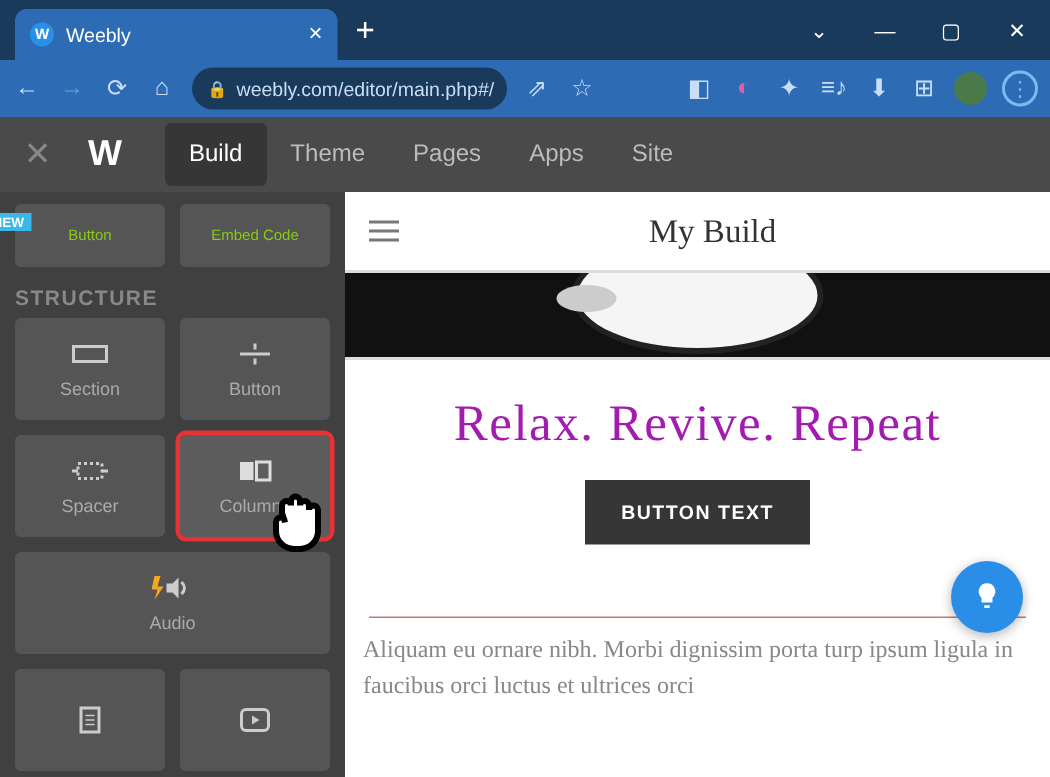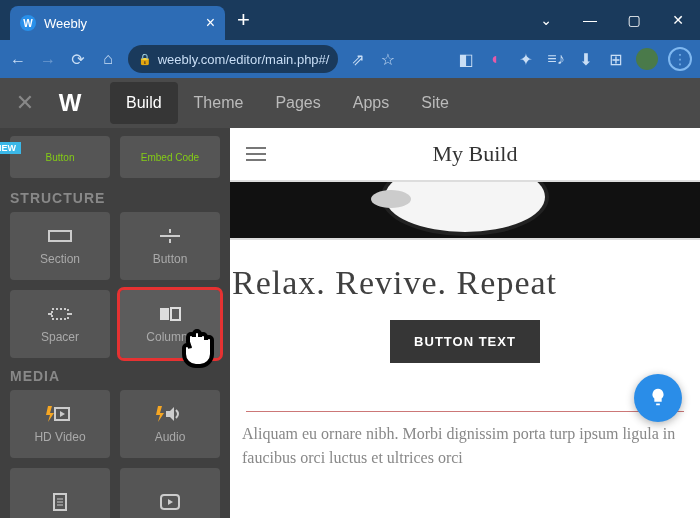"Relax. Revive. Repeat" .herotext { color: #404040 -> #a21caf; text-align: none -> center }
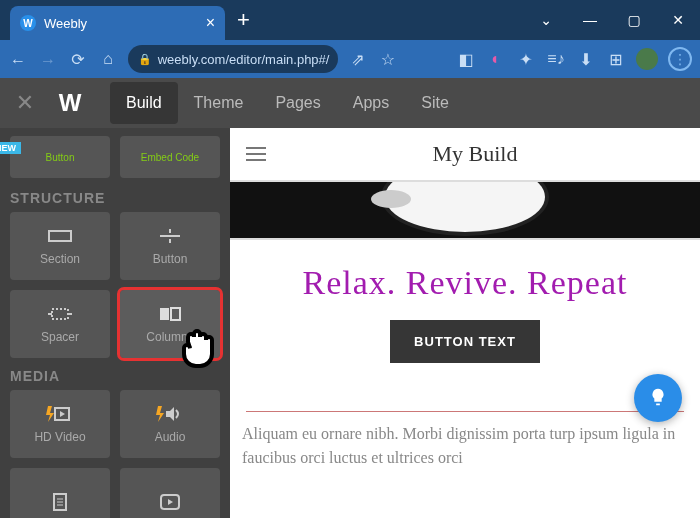"MEDIA" div.secthdr { html: <div>MEDIA</div> -> none }
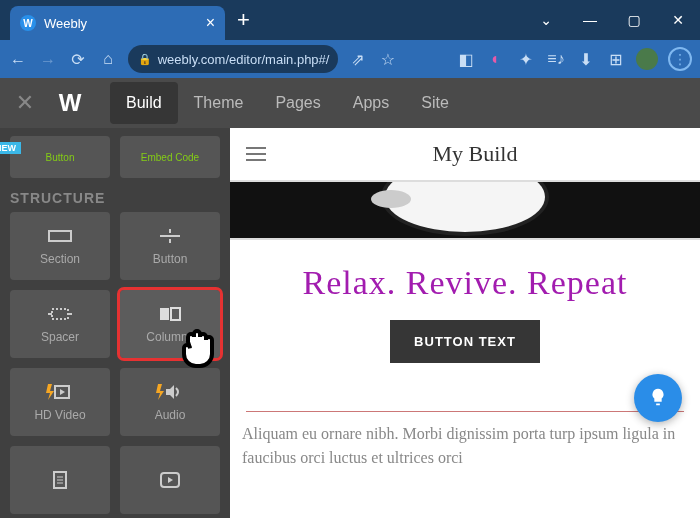"HD Video" div.el { html: <div> <svg> <polygon></polygon> <rect></rect> <polygon></polygon> </svg> <span>HD Video</span> </div> -> none }
